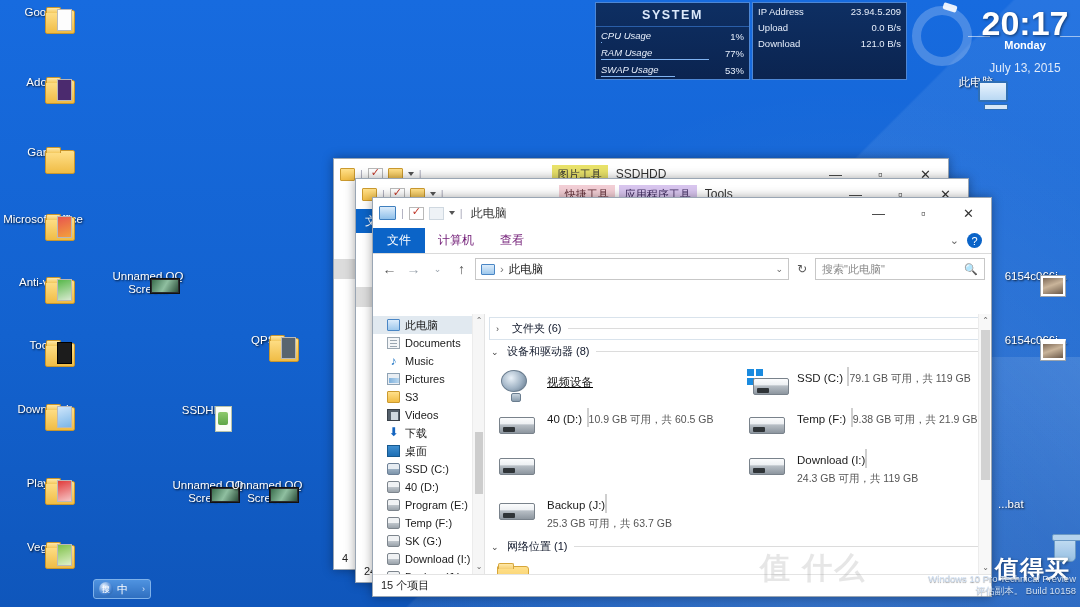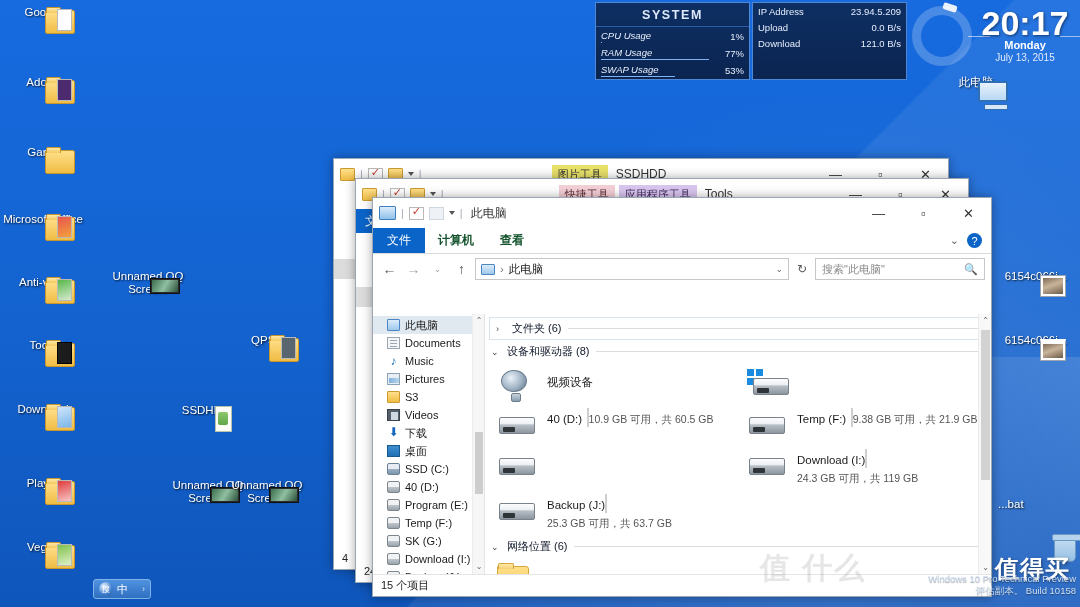"July 13, 2015" #clock .dt { font-size: 10px -> 12px; margin-top: 1px -> 10px }
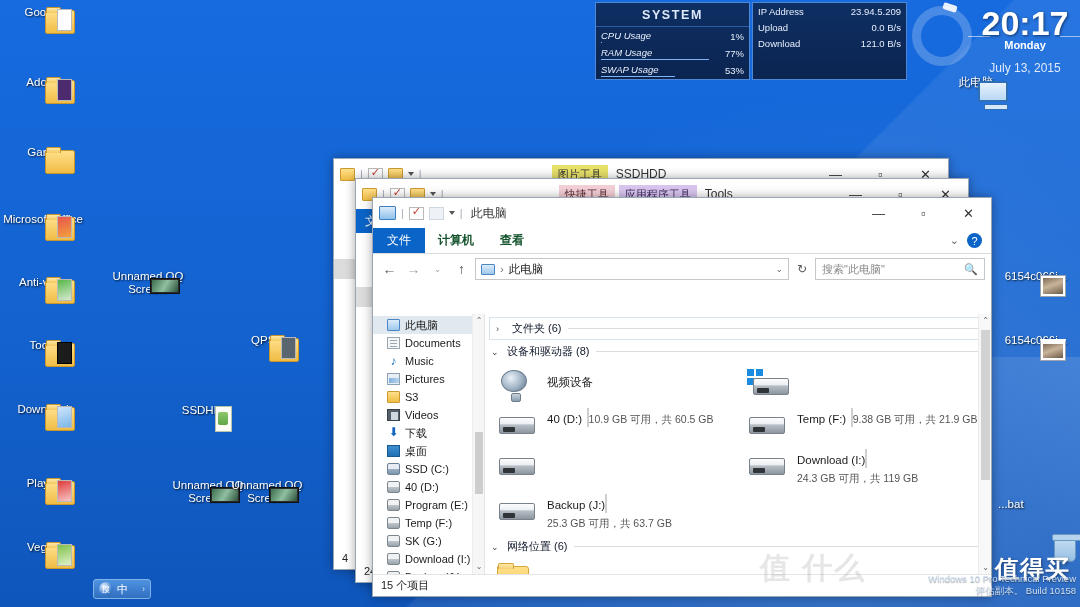"计算机" .rib-tab { color: #14532d -> #701a75; font-weight: bold -> none }
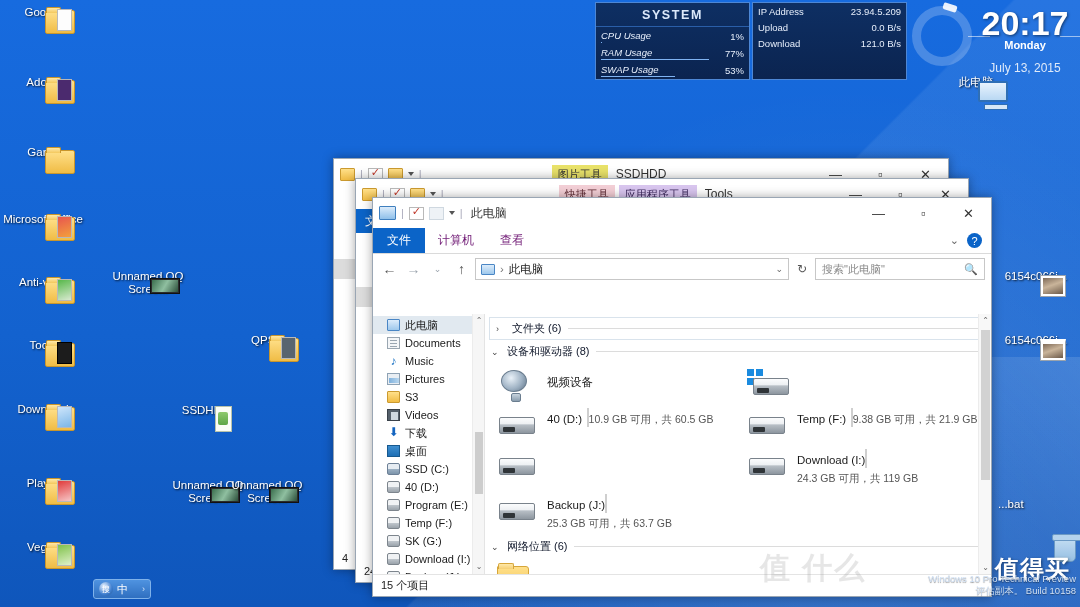"视频设备" .simple { text-decoration: none -> underline }
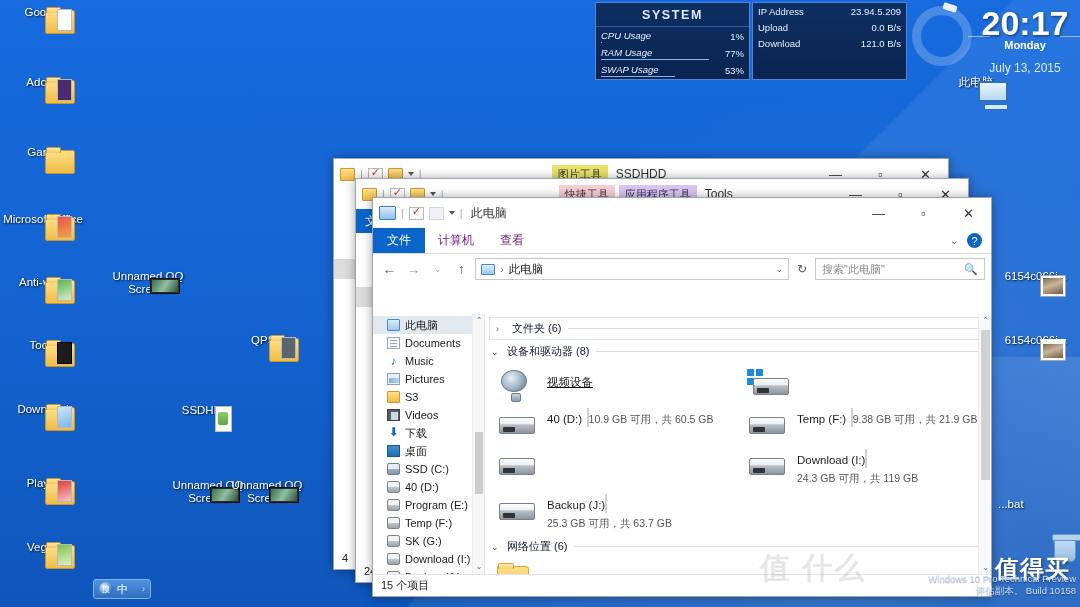"SSD (C:) 79.1 GB 可用，共" span.dtxt { html: none -> <span> <span>SSD (C:)</span> <span><span></span></span> <span>79.1 GB 可用，共 119 GB</span> </span> }
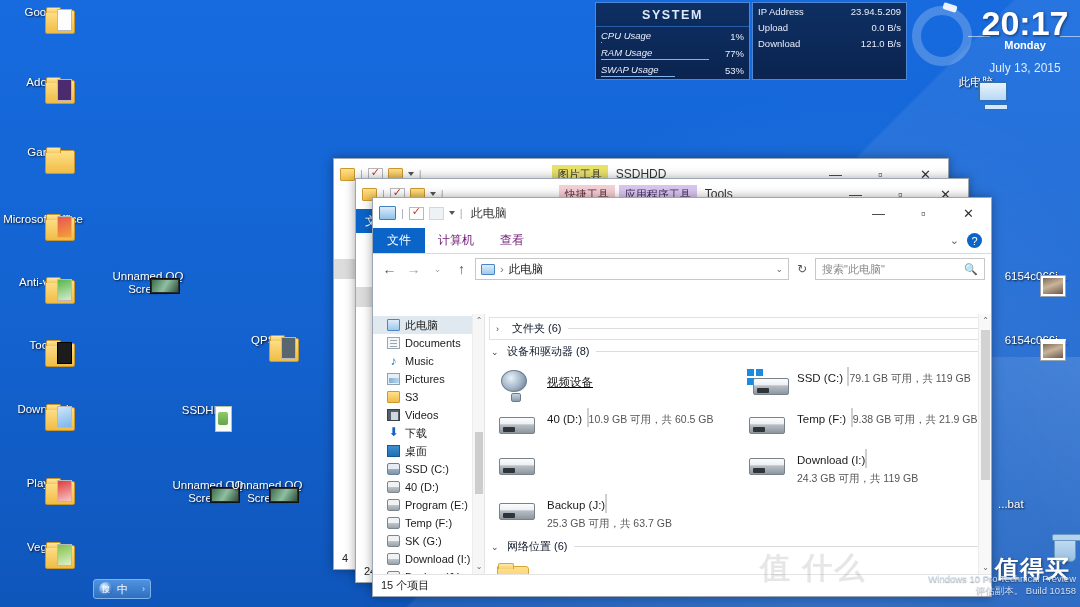"网络位置 (6)" span.gt { text: 6 -> 1 }
